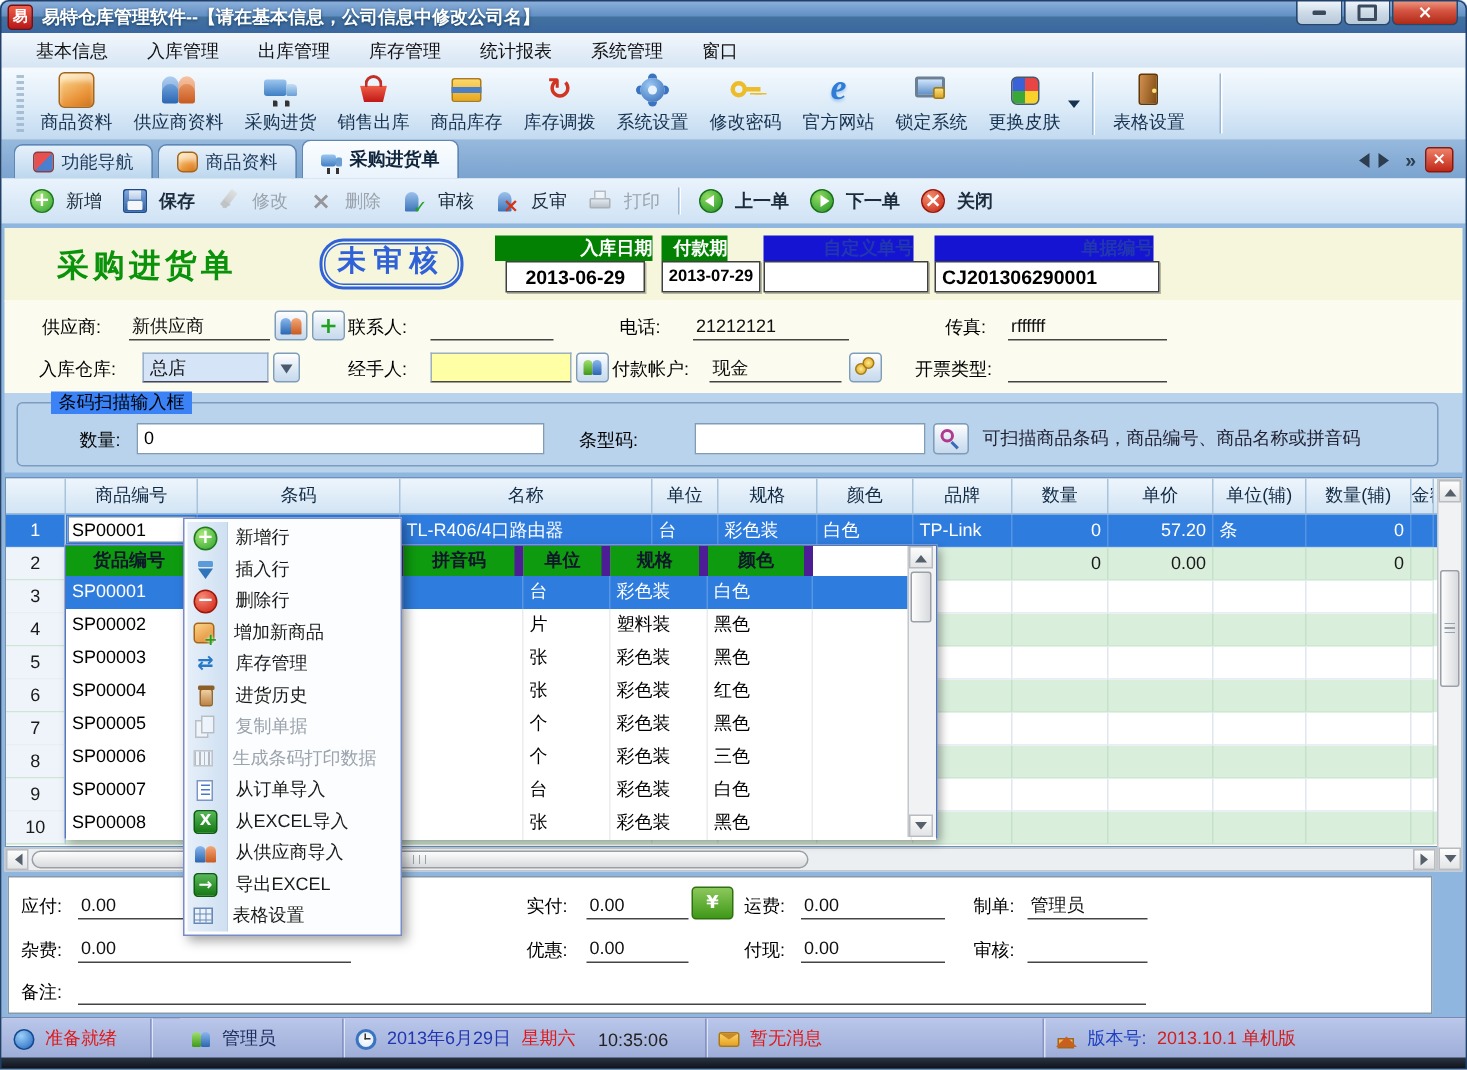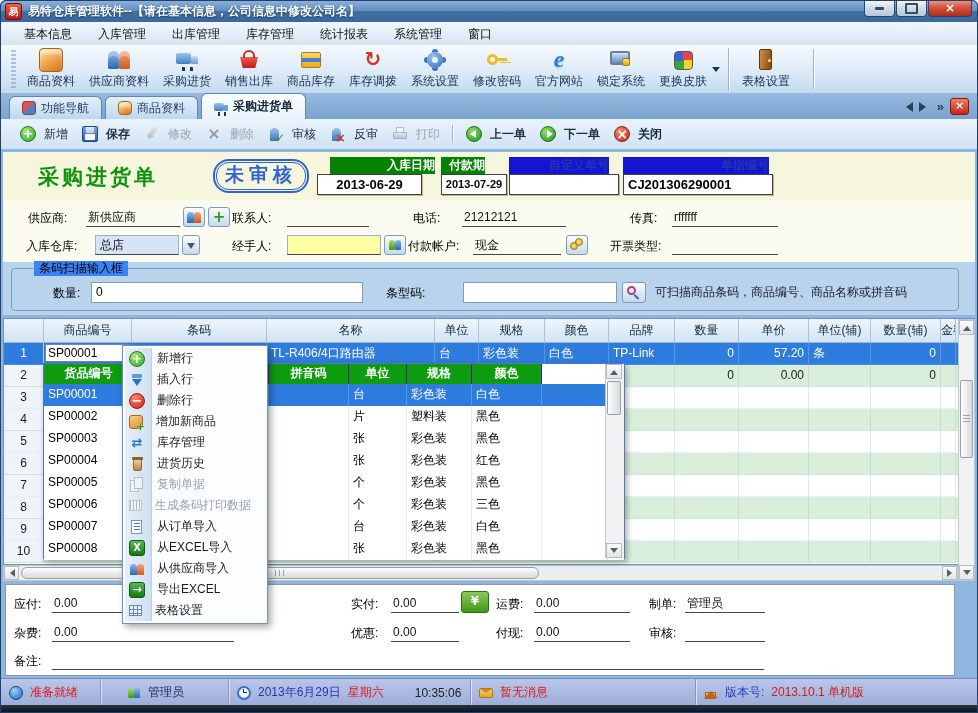"2013-06-29" div.vbox { left: 314px -> 334px; width: 105px -> 93px }
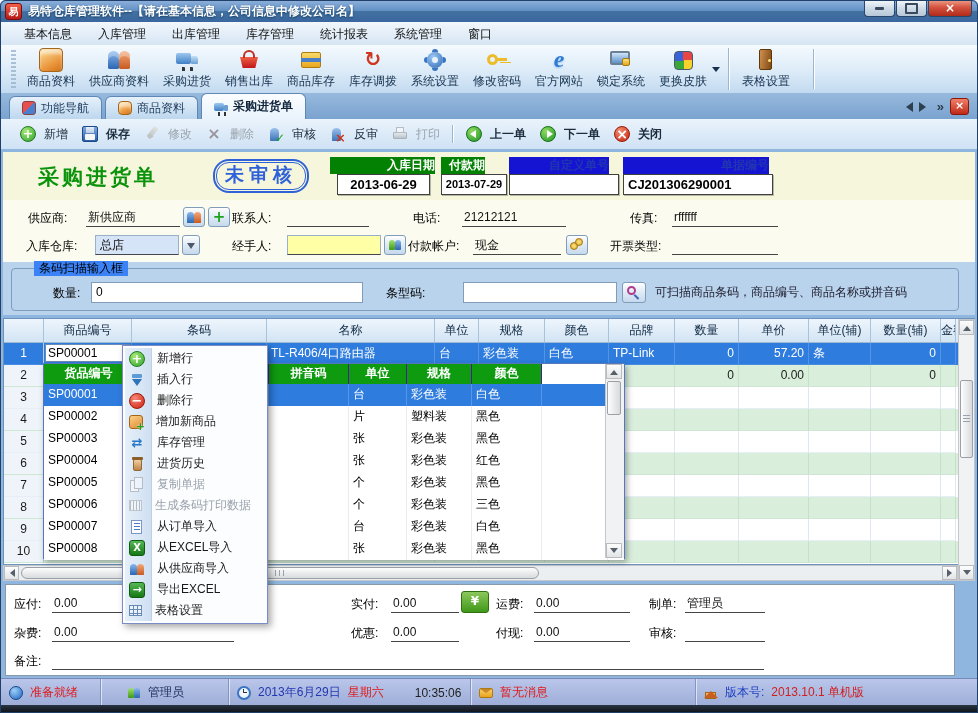"货品编号" .pd-head .hc { border-right: 1px solid #4c1d95 -> 6px solid #4c1d95; color: #ffffff -> #0f172a }
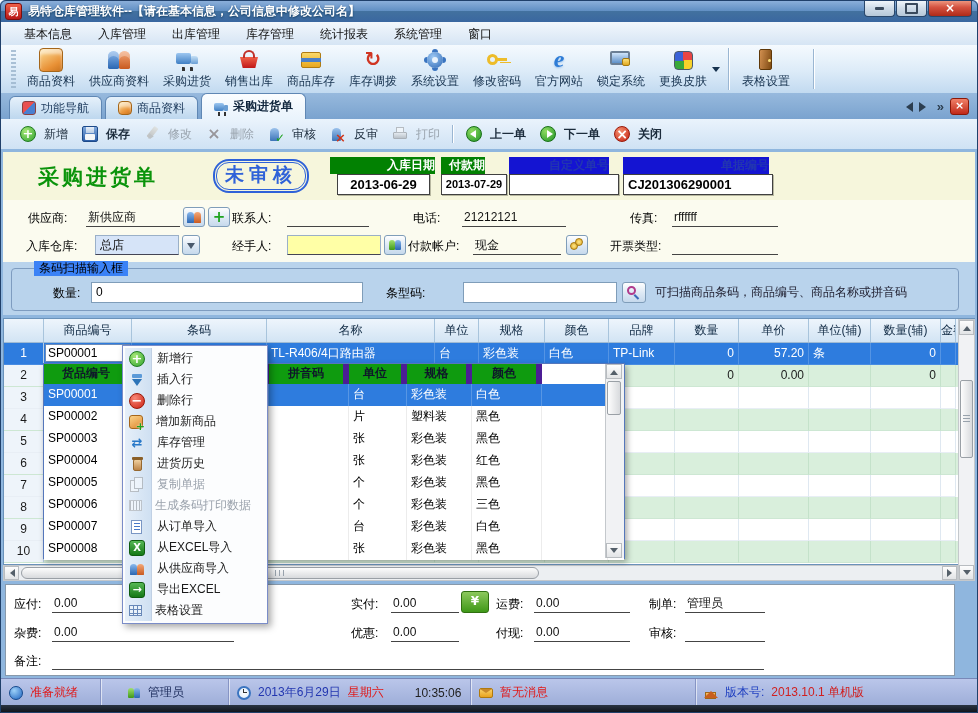"10:35:06" span.dk { margin-left: 24px -> 8px }
